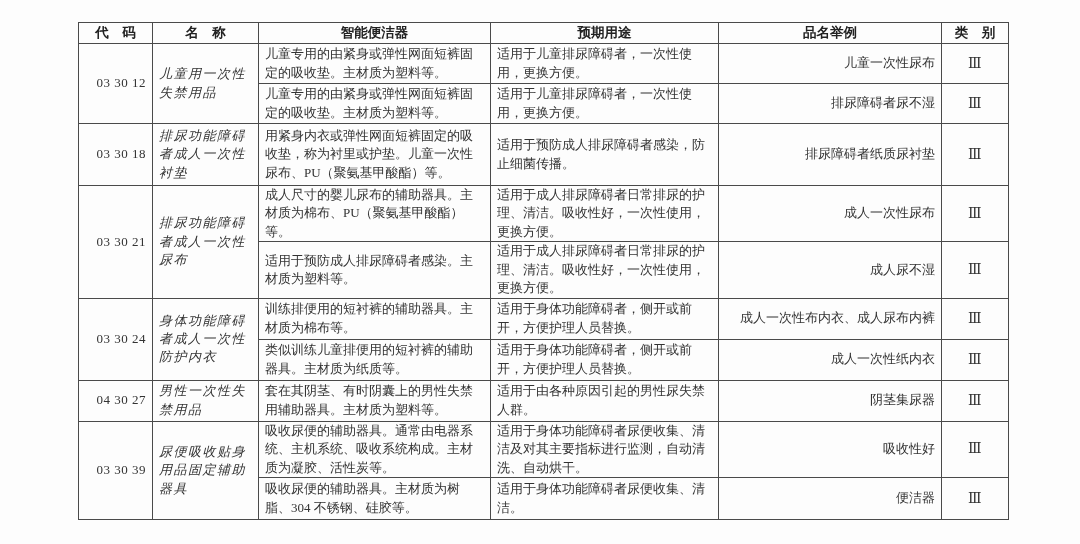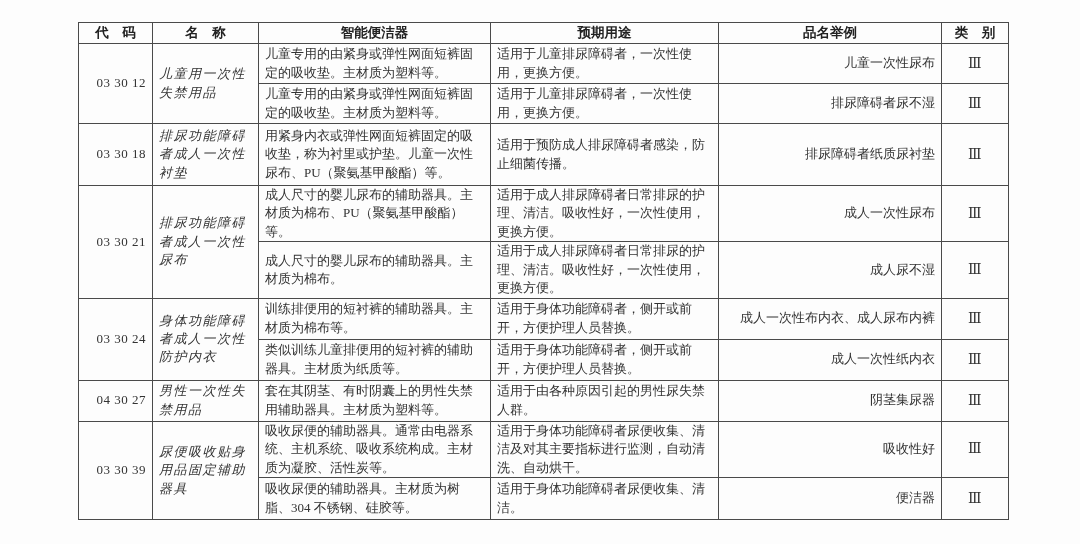"成人尺寸的婴儿尿布的辅助器具。主材质为棉布。" td.desc-cell { text: 成人尺寸的婴儿尿布的辅助器具。主材质为棉布 -> 适用于预防成人排尿障碍者感染。主材质为塑料等 }
